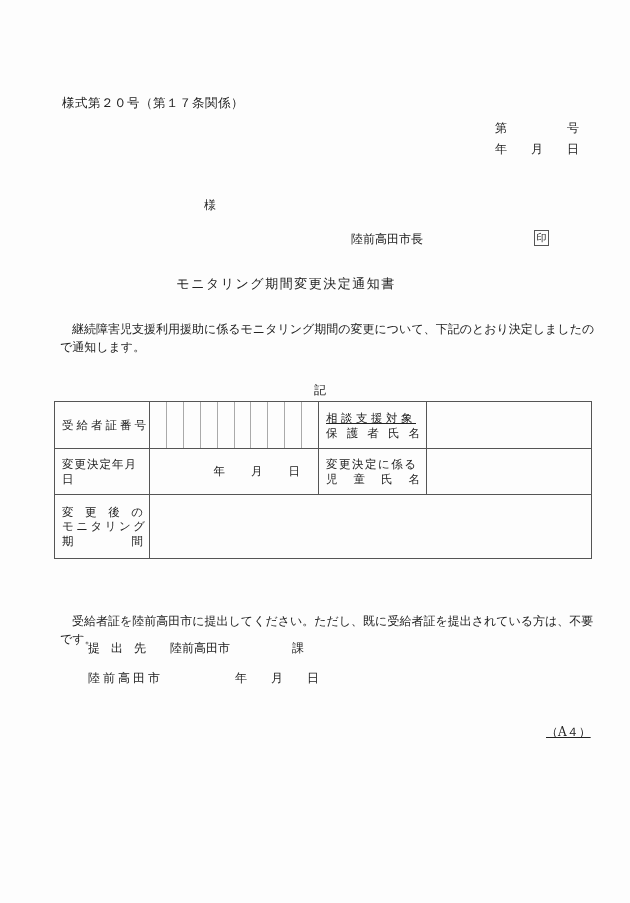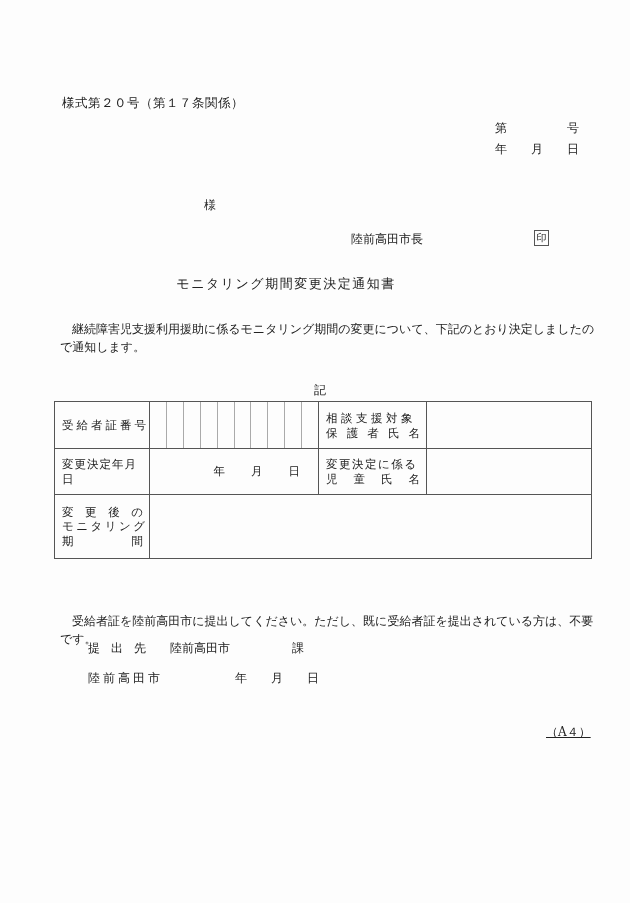"相談支援対象" div.lbl { text-decoration: none -> underline }
